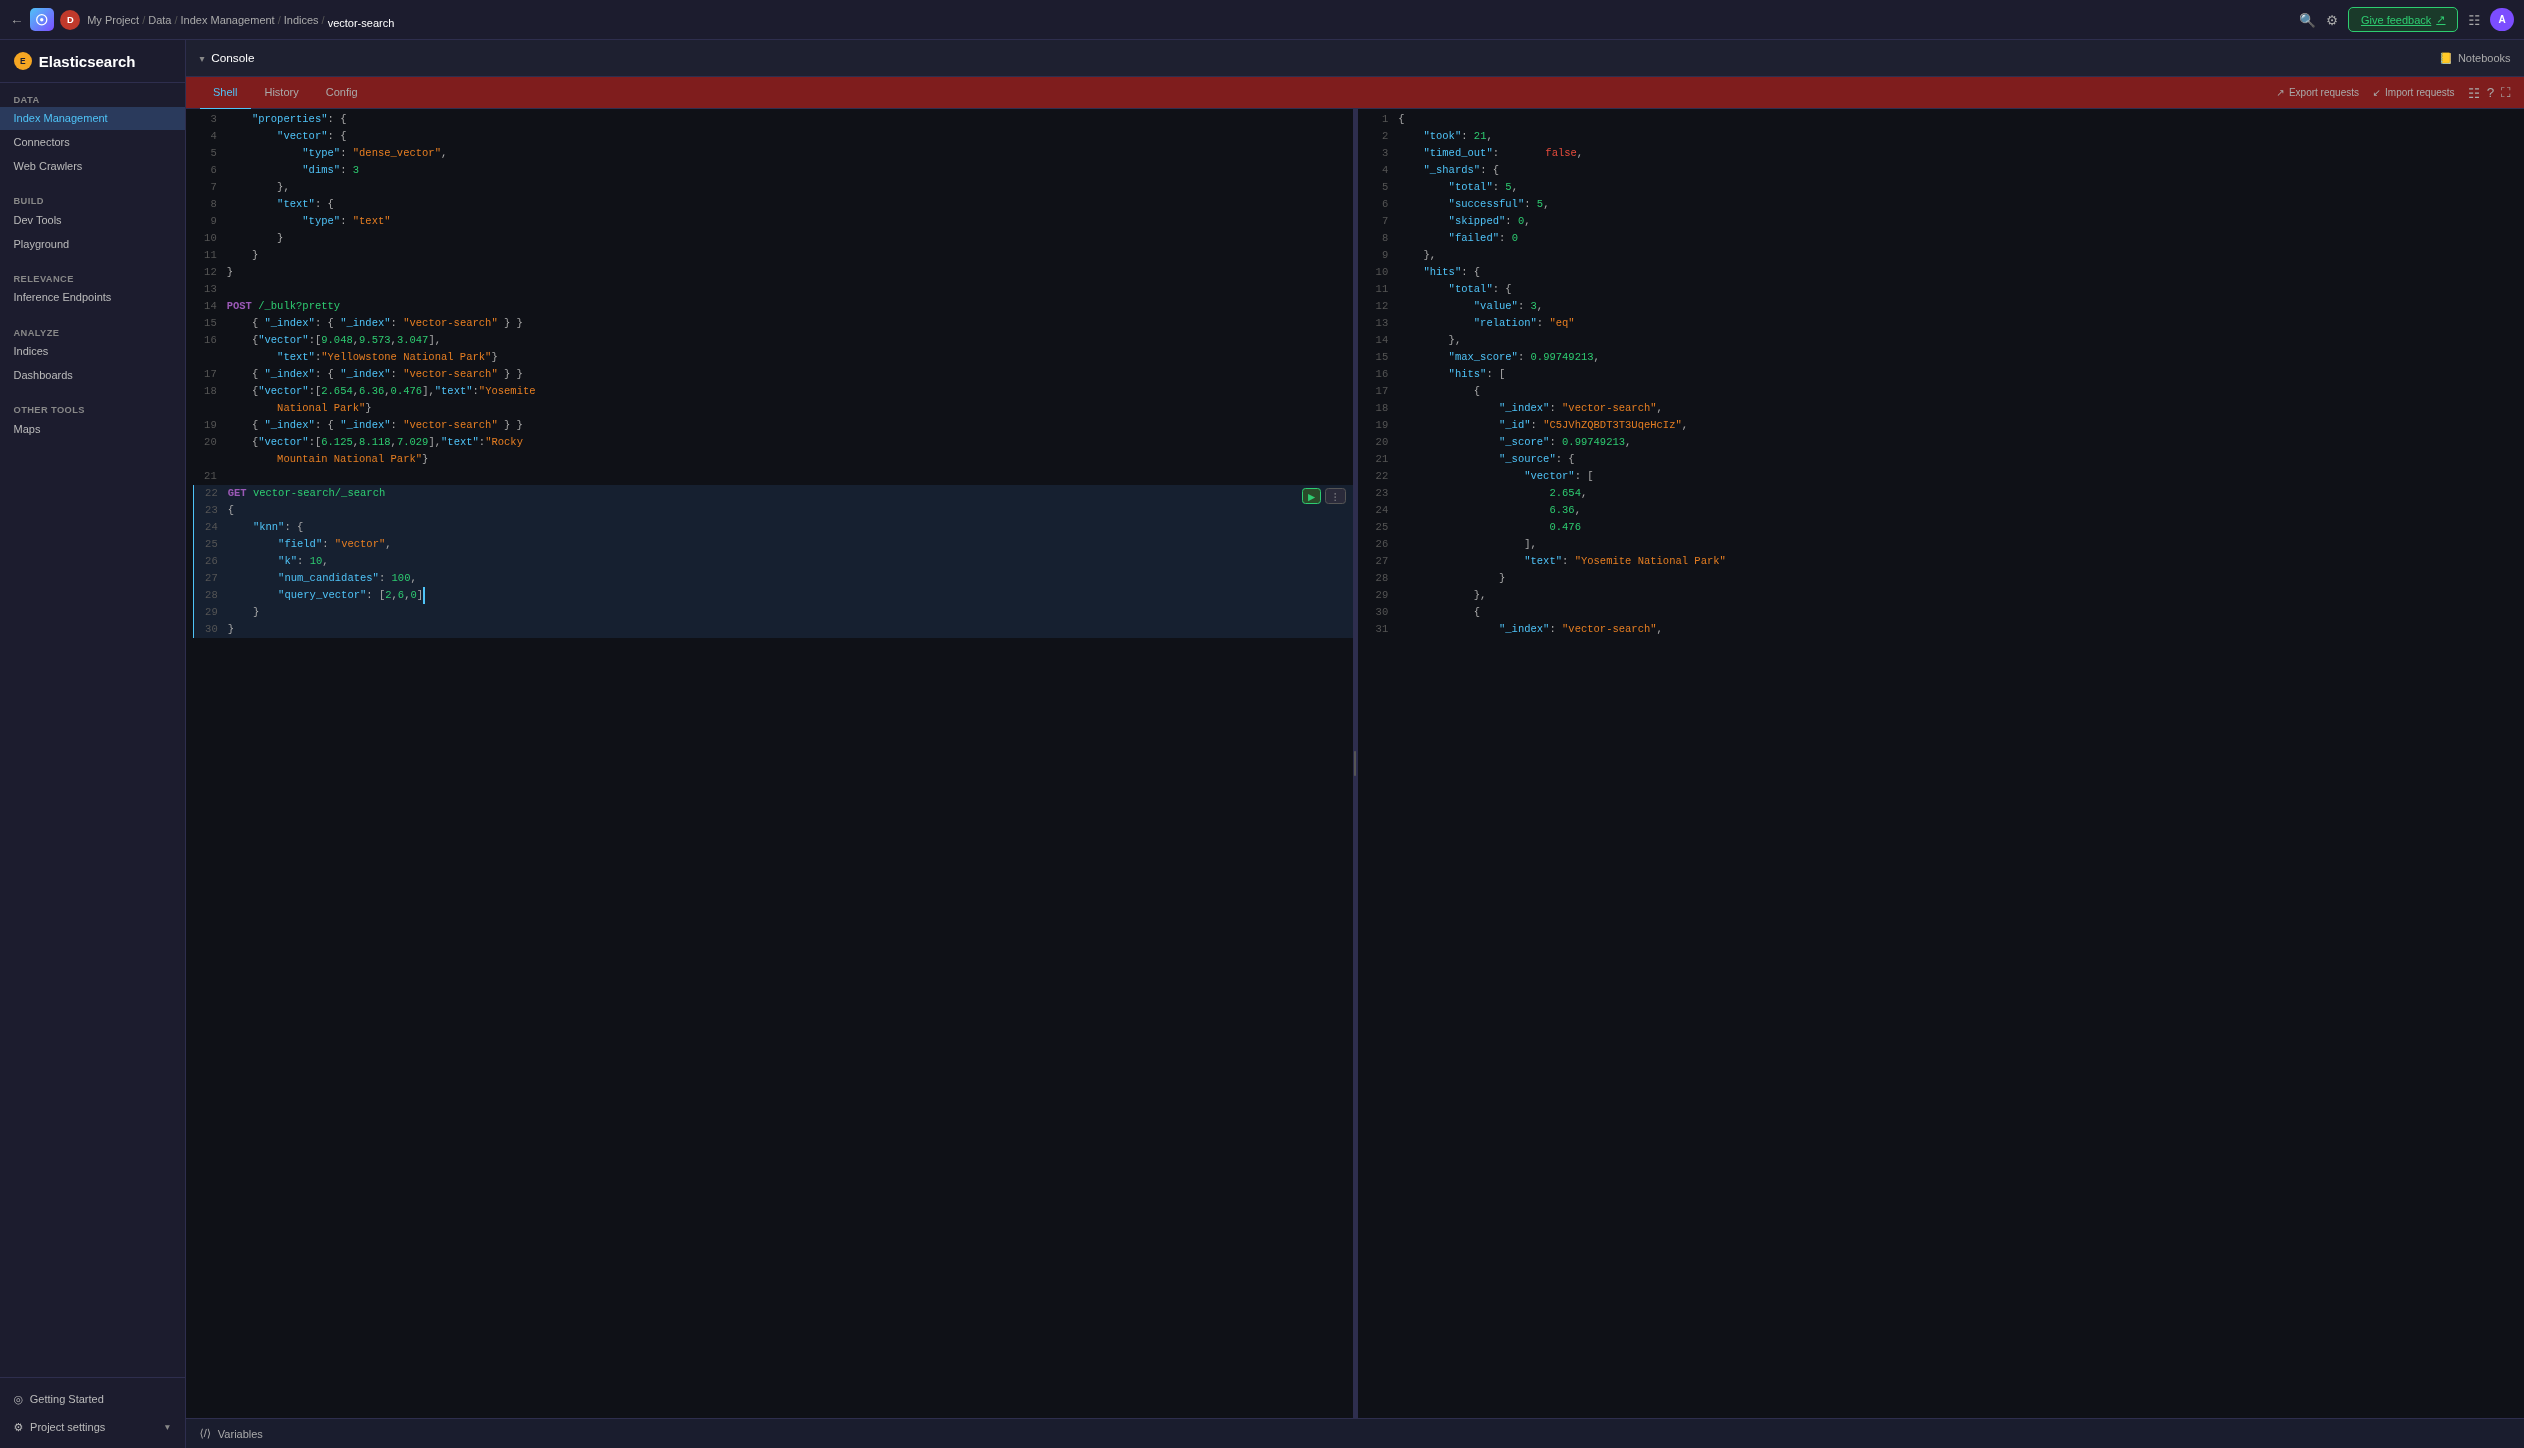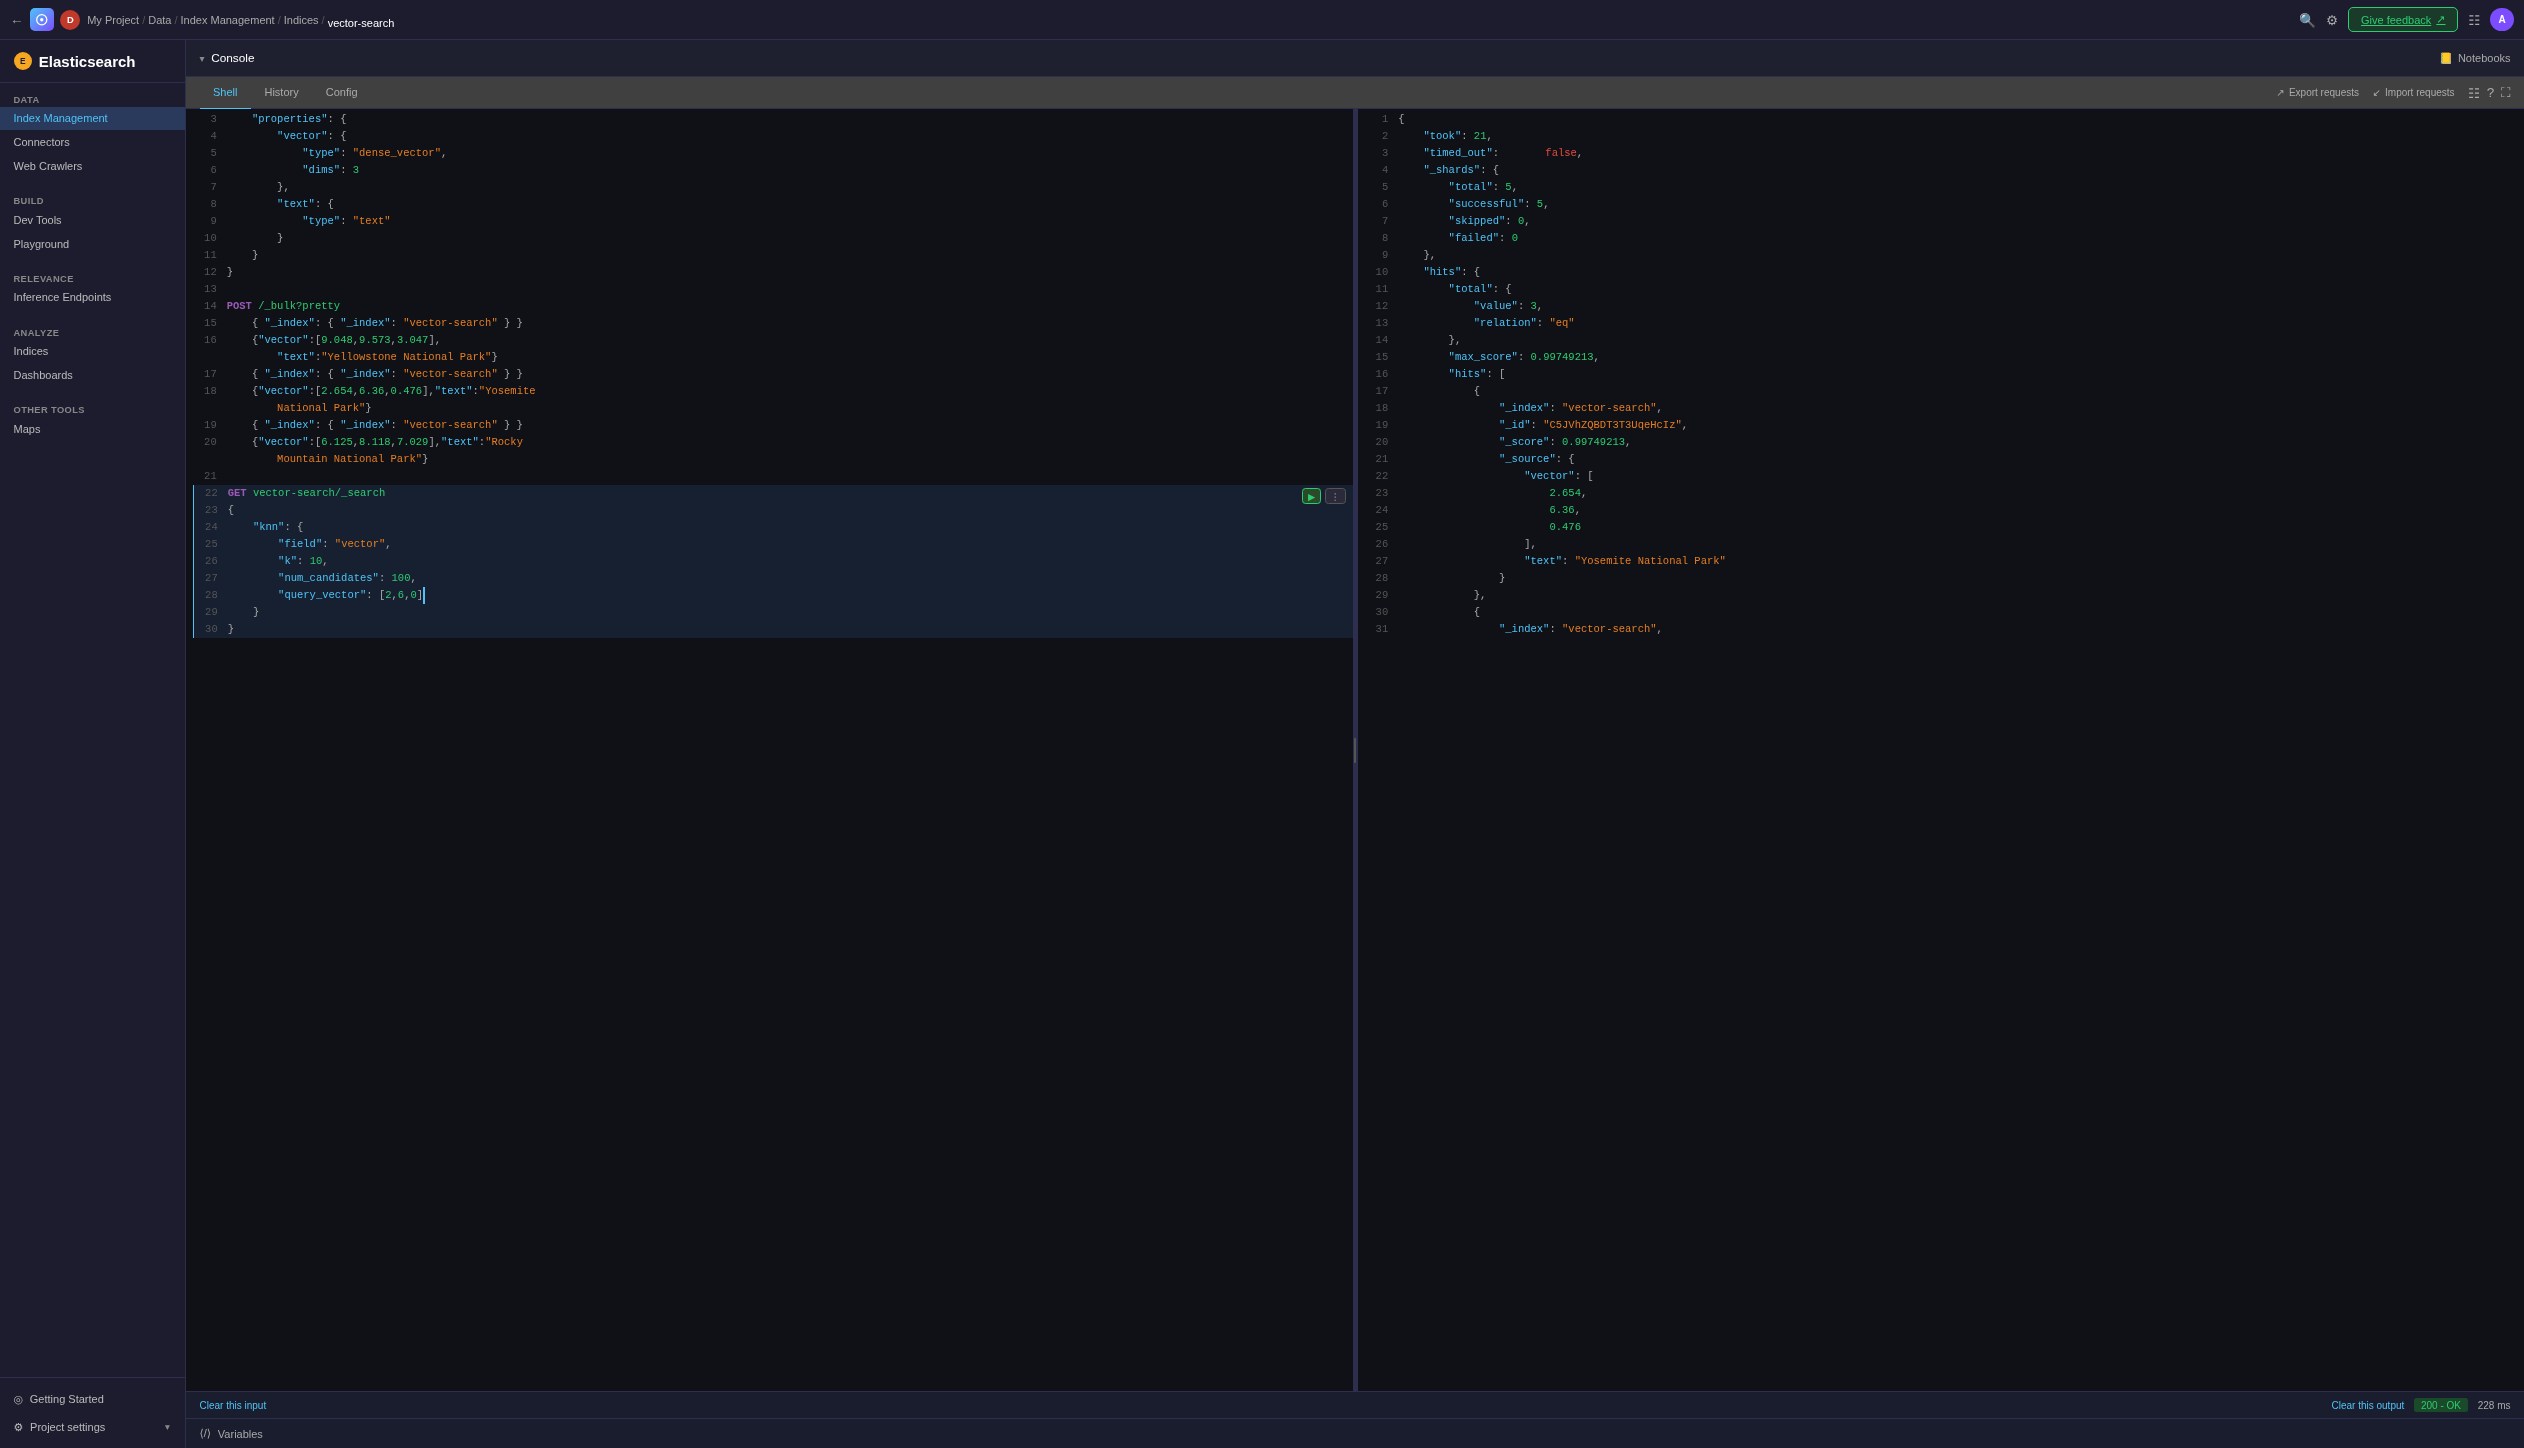"Shell" .tabs { background: #404040 -> #7f1d1d }
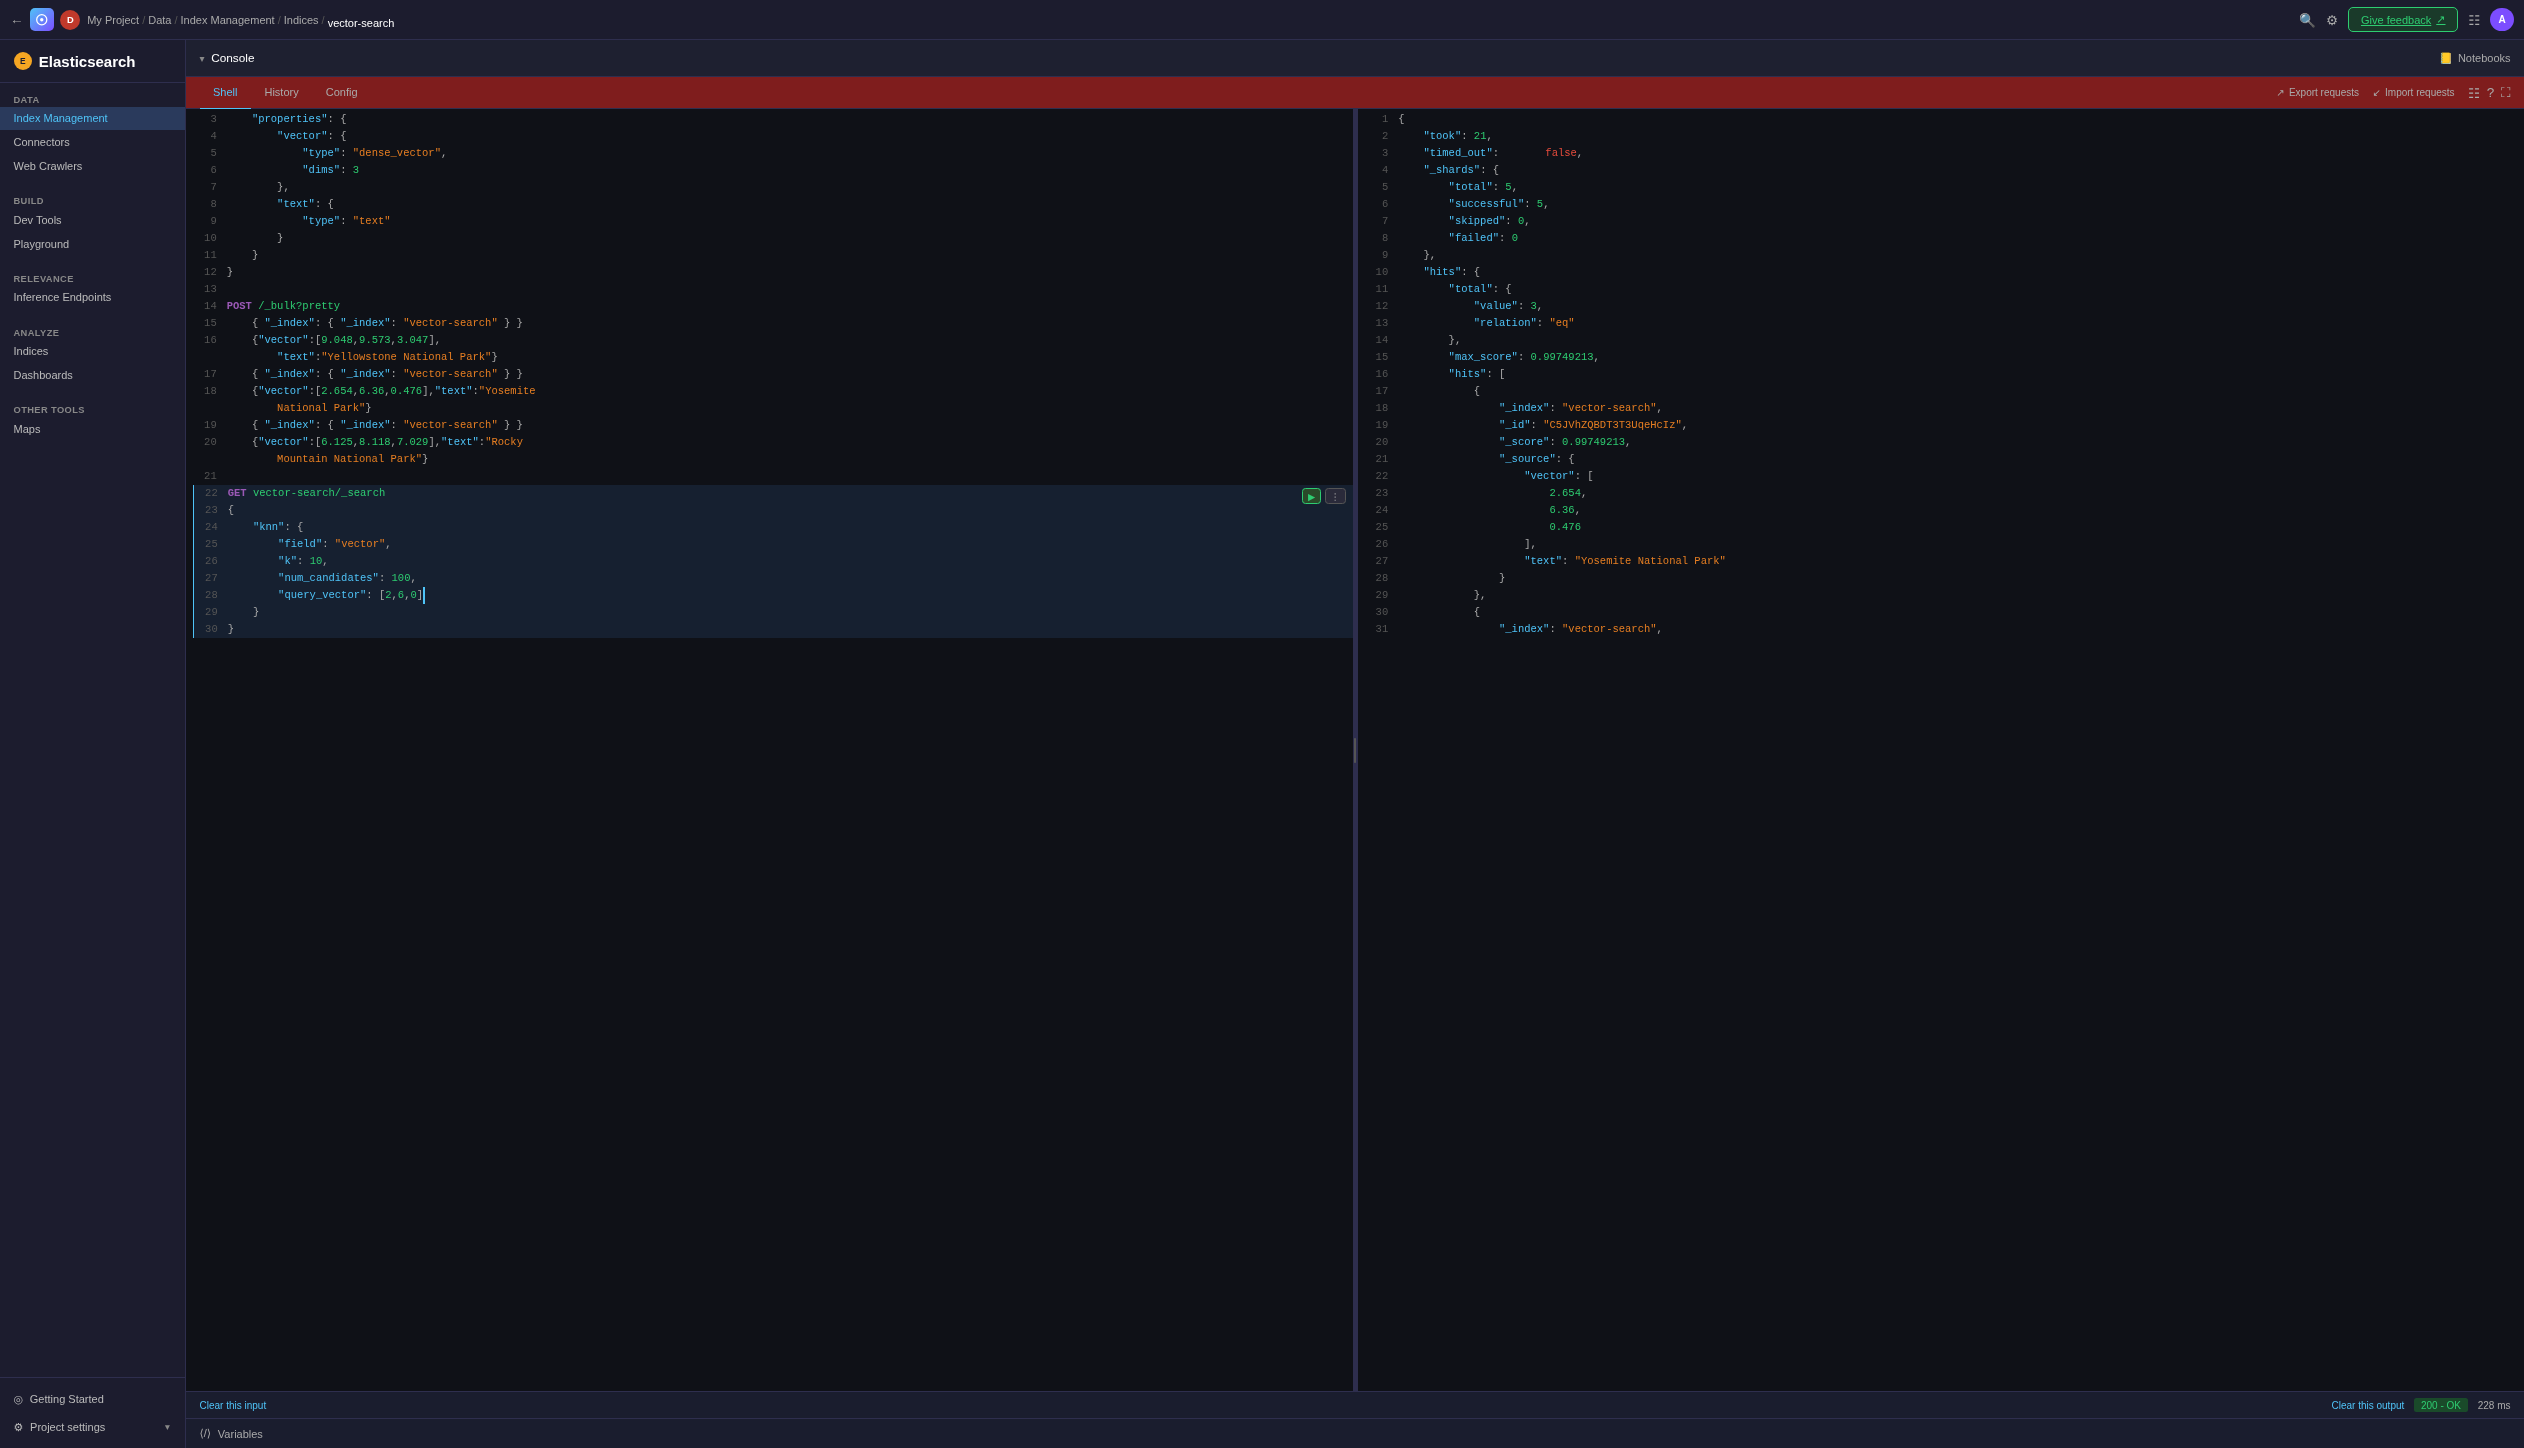"Clear this input" div.bottom-bar { html: <div> <button>Clear this input</button> <div> <button>Clear this output</button> <span>200 - OK</span> <span>228 ms</span> </div> </div> -> none }
